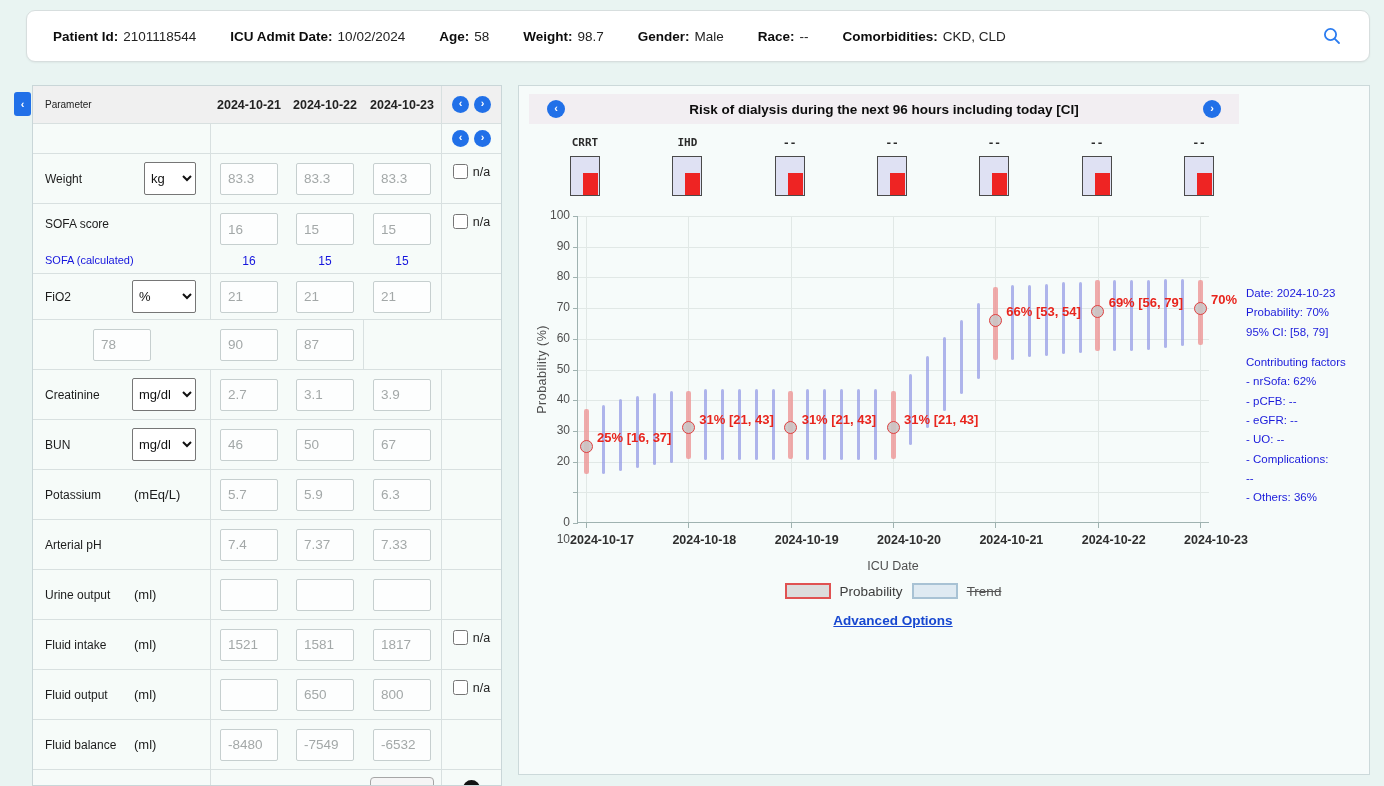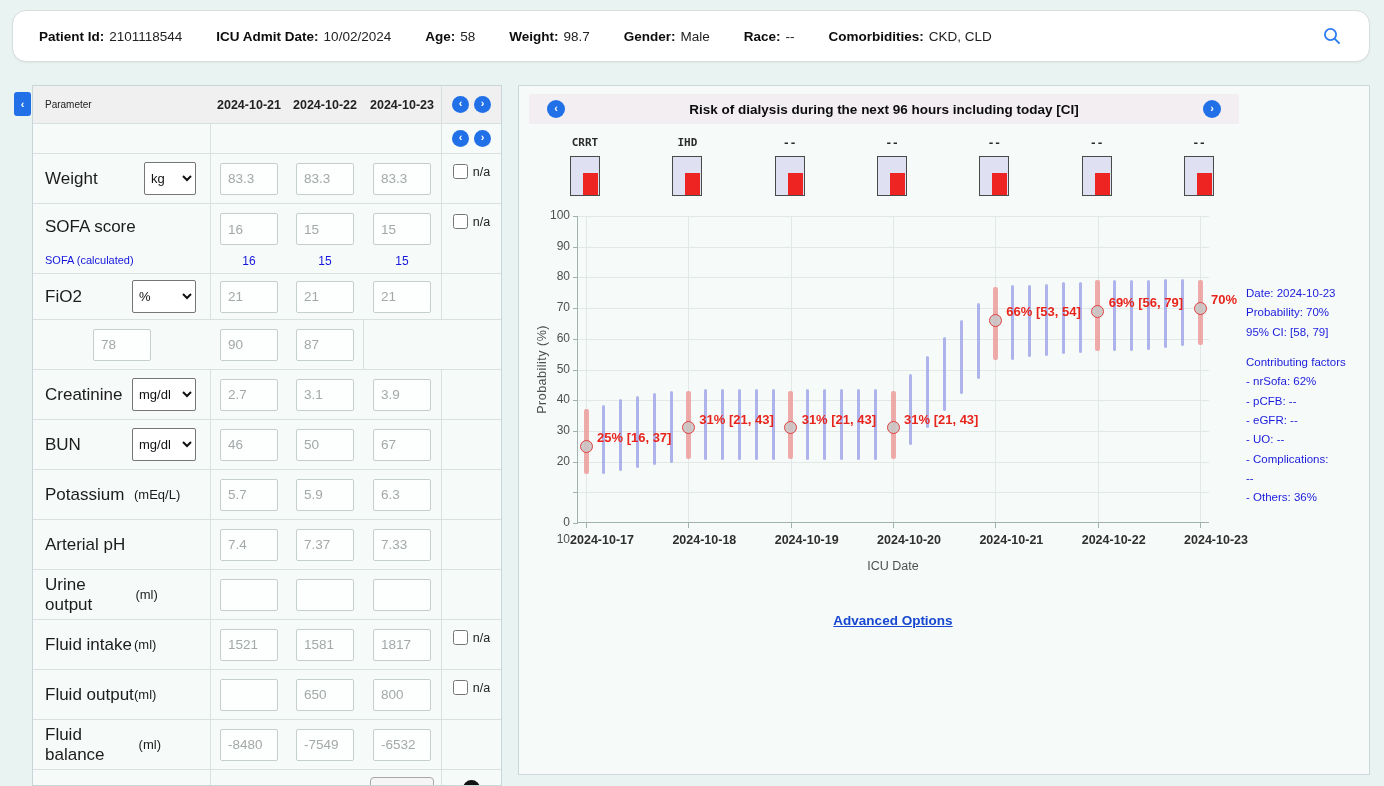"Patient Id: 2101118544" .patient-header { border-radius: 14px -> 9px; left: 12px -> 26px }
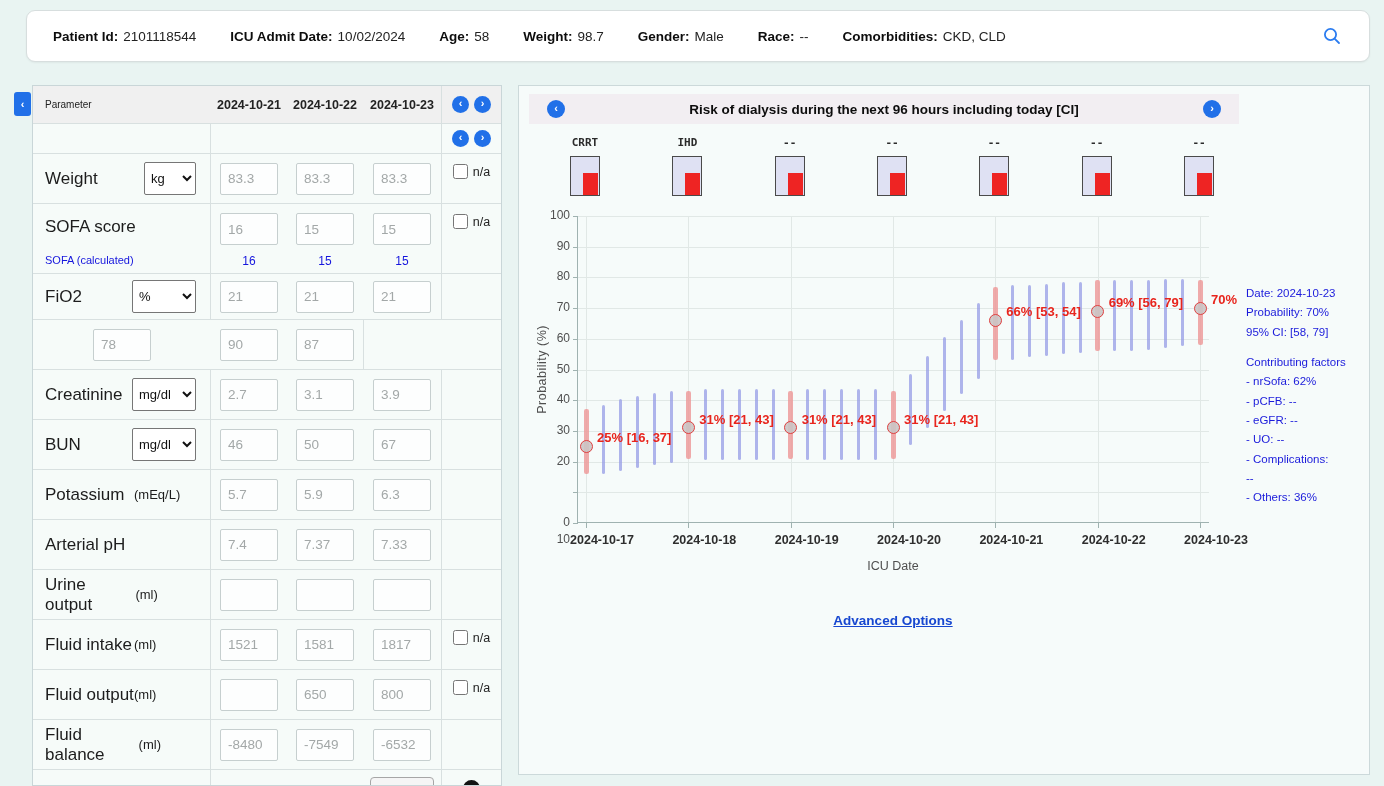"Weight" .p-name { font-size: 17px -> 12px }
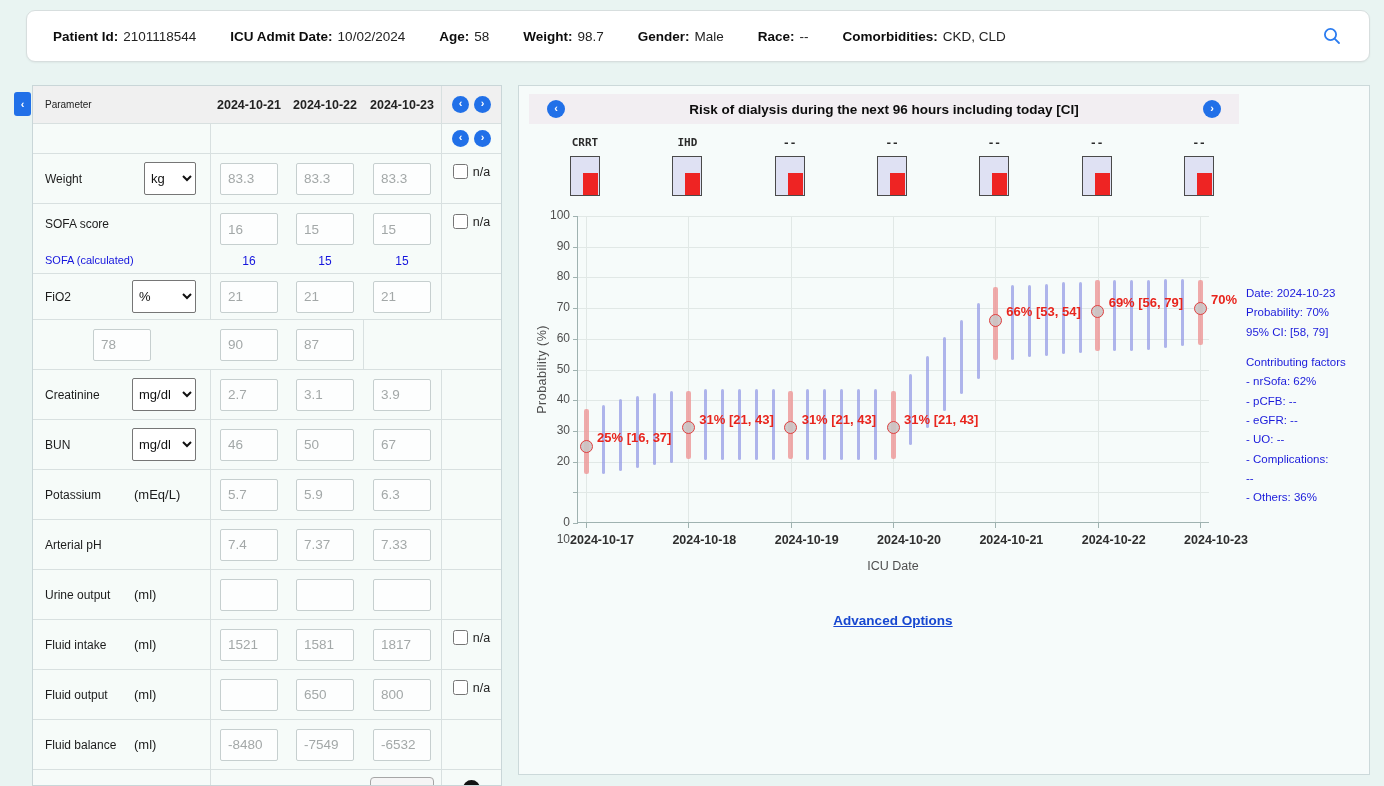"Probability" div.legend-row { html: none -> <div> <div></div> <span>Probability</span> <div></div> <span>Trend</span> </div> }
